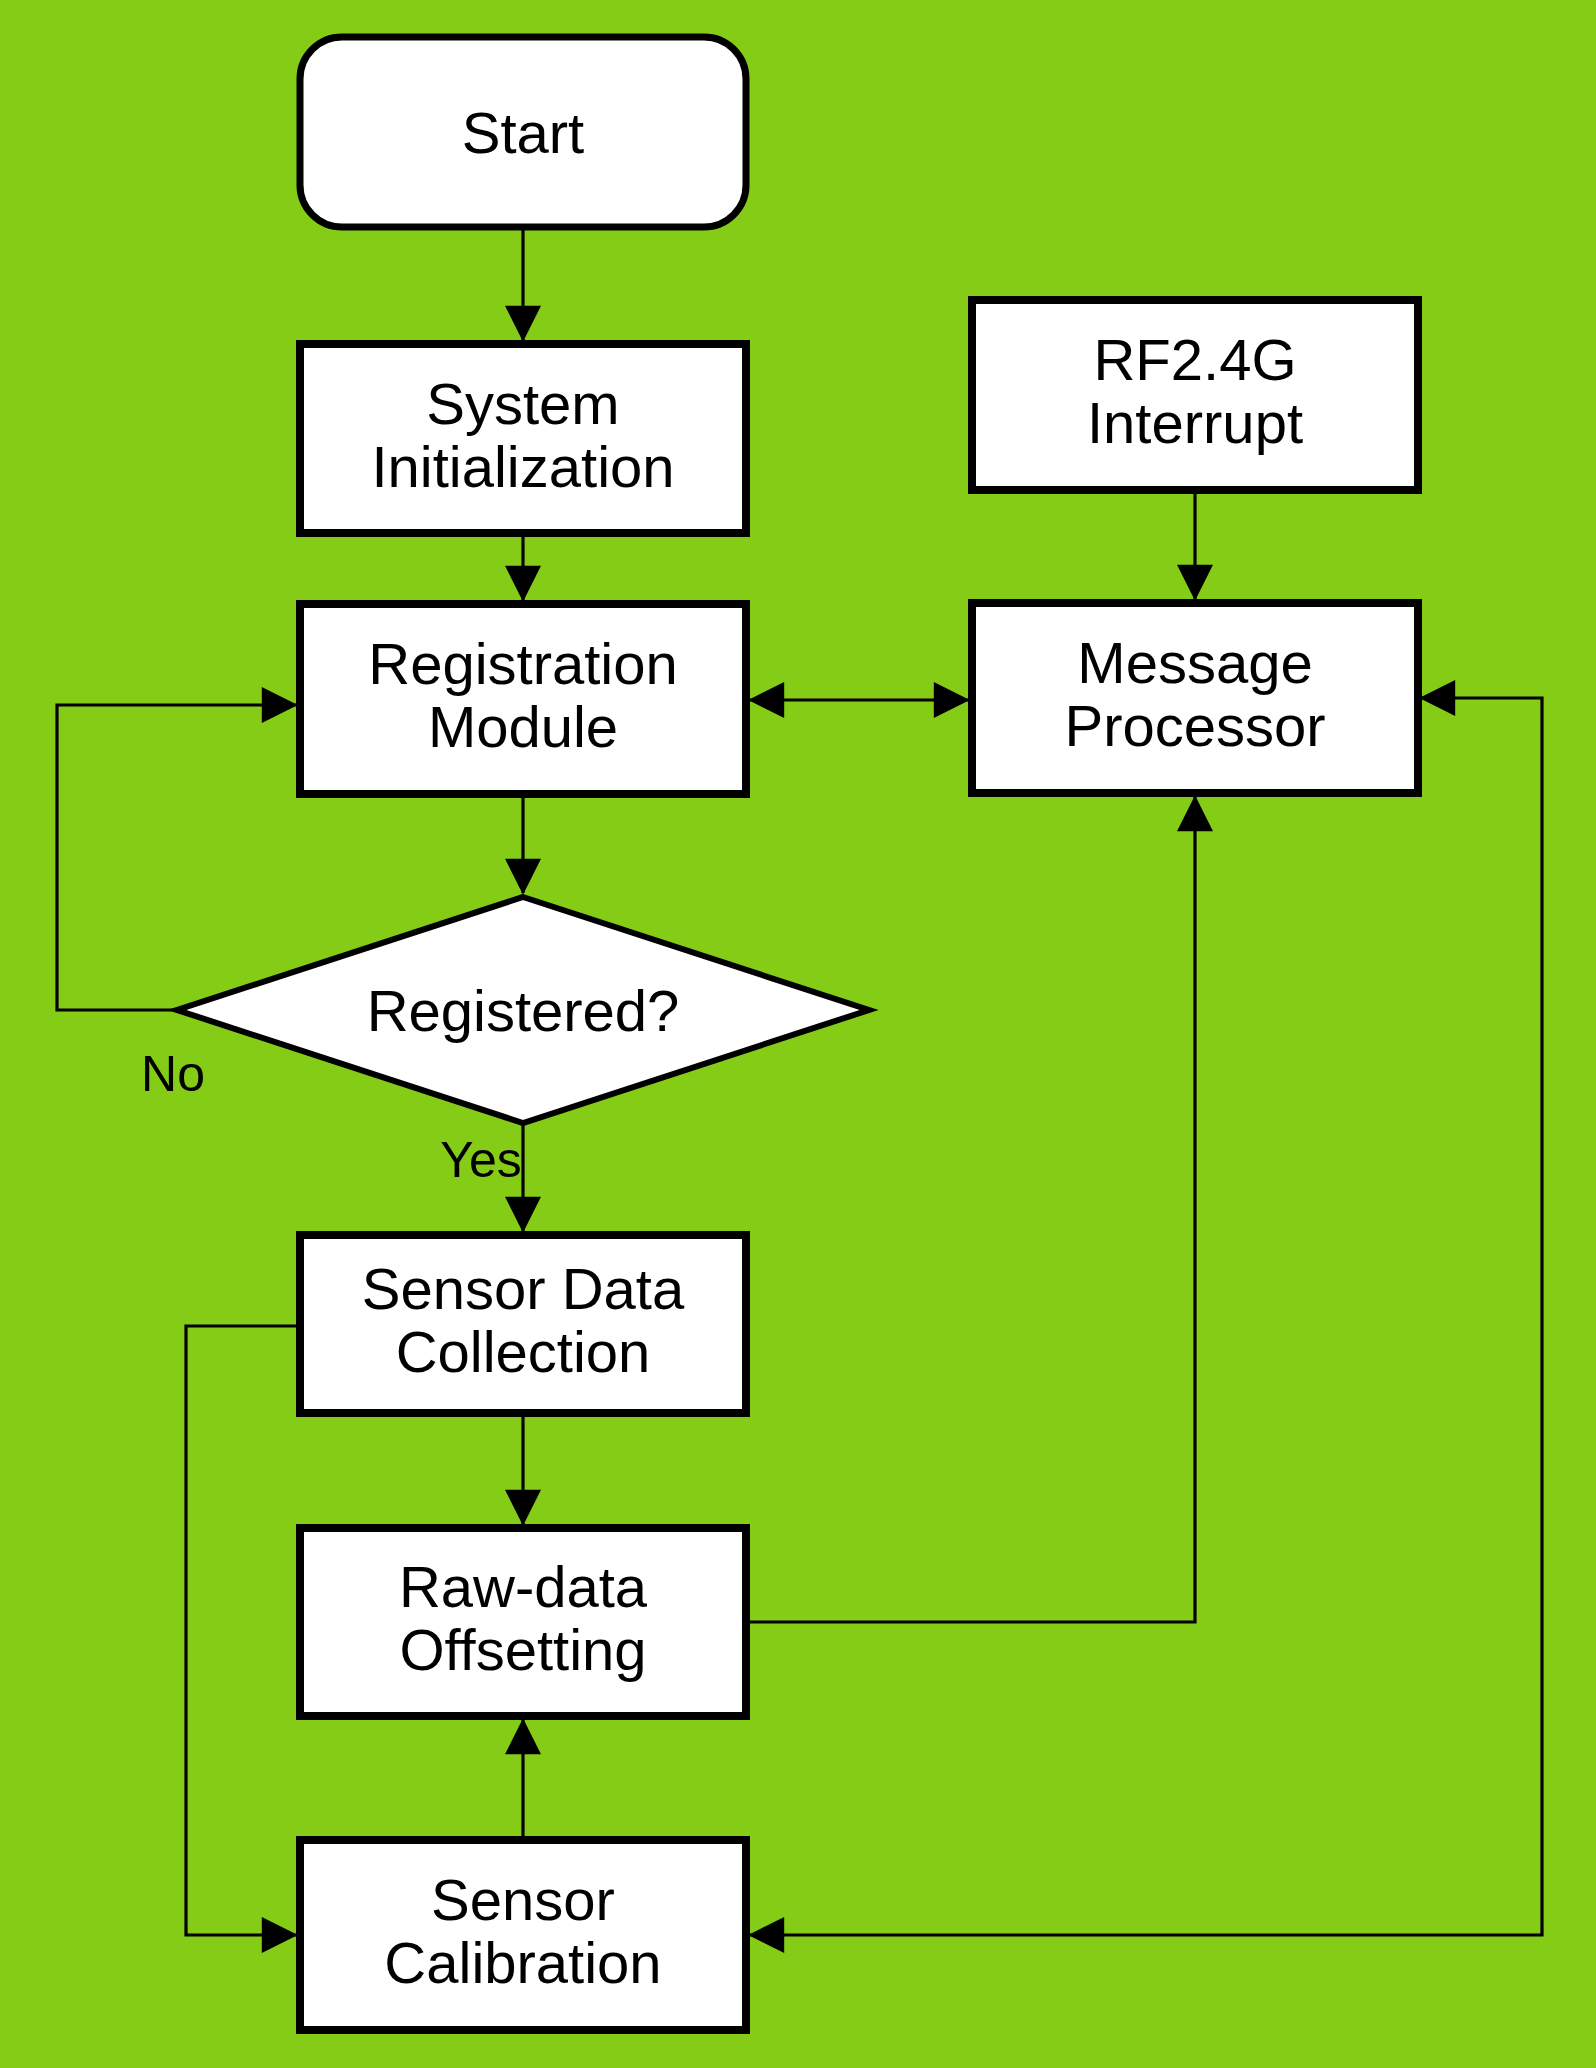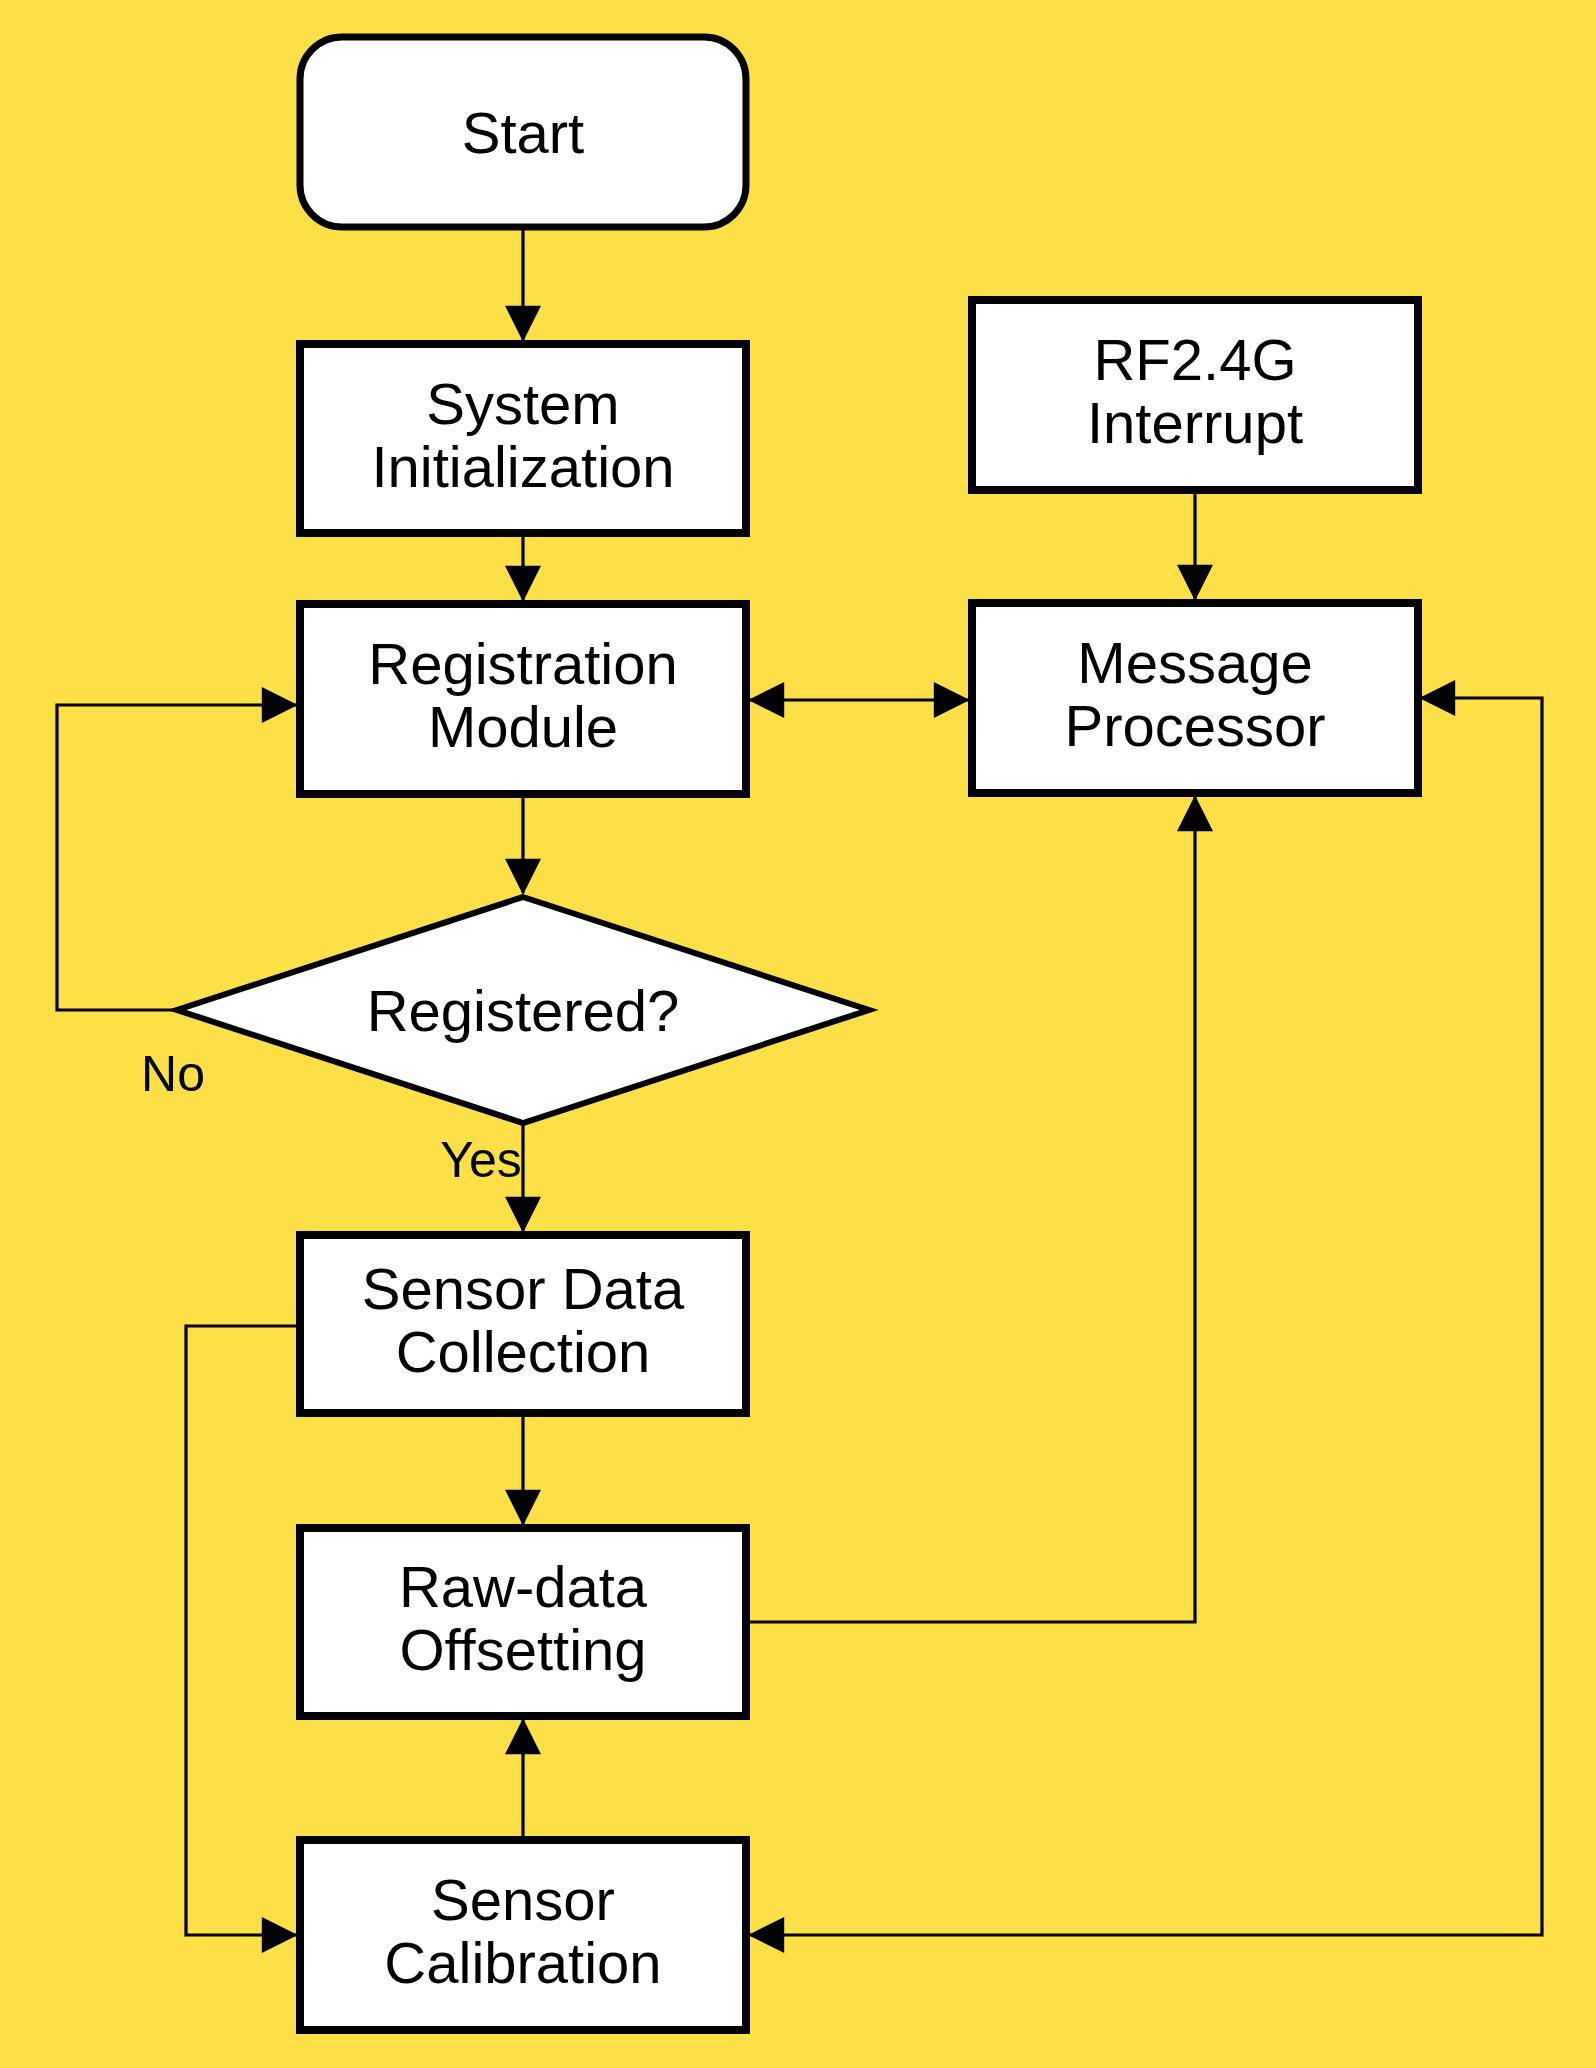"Start" .canvas { background: #fde047 -> #84cc16 }
